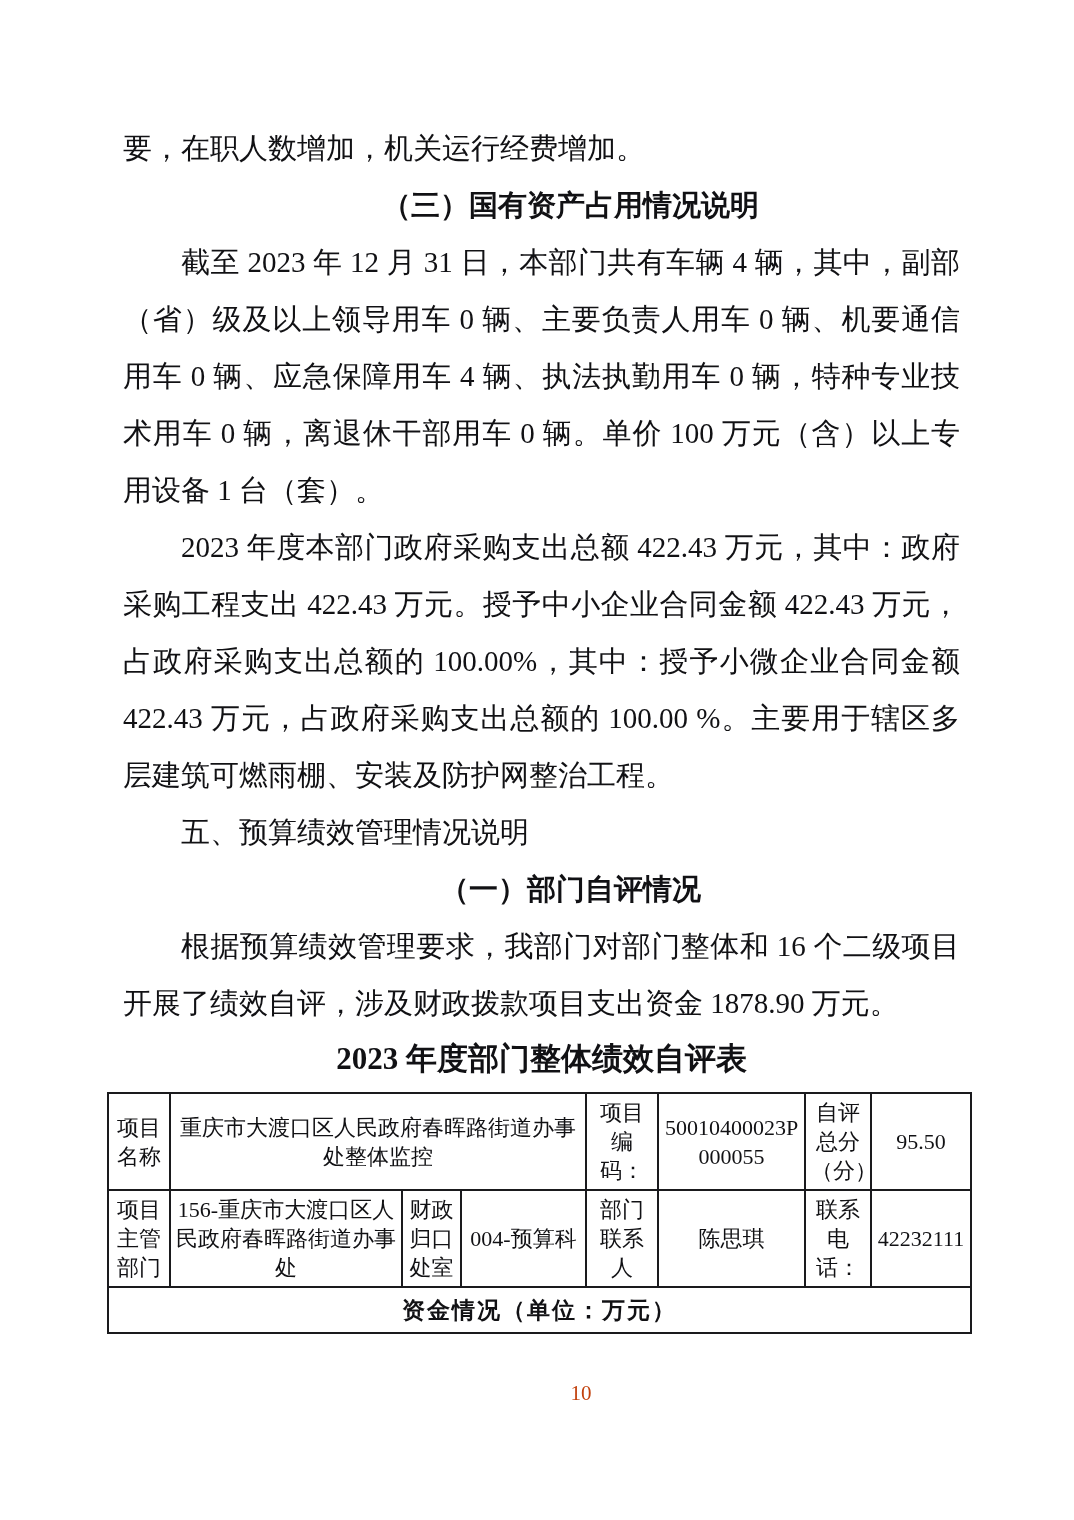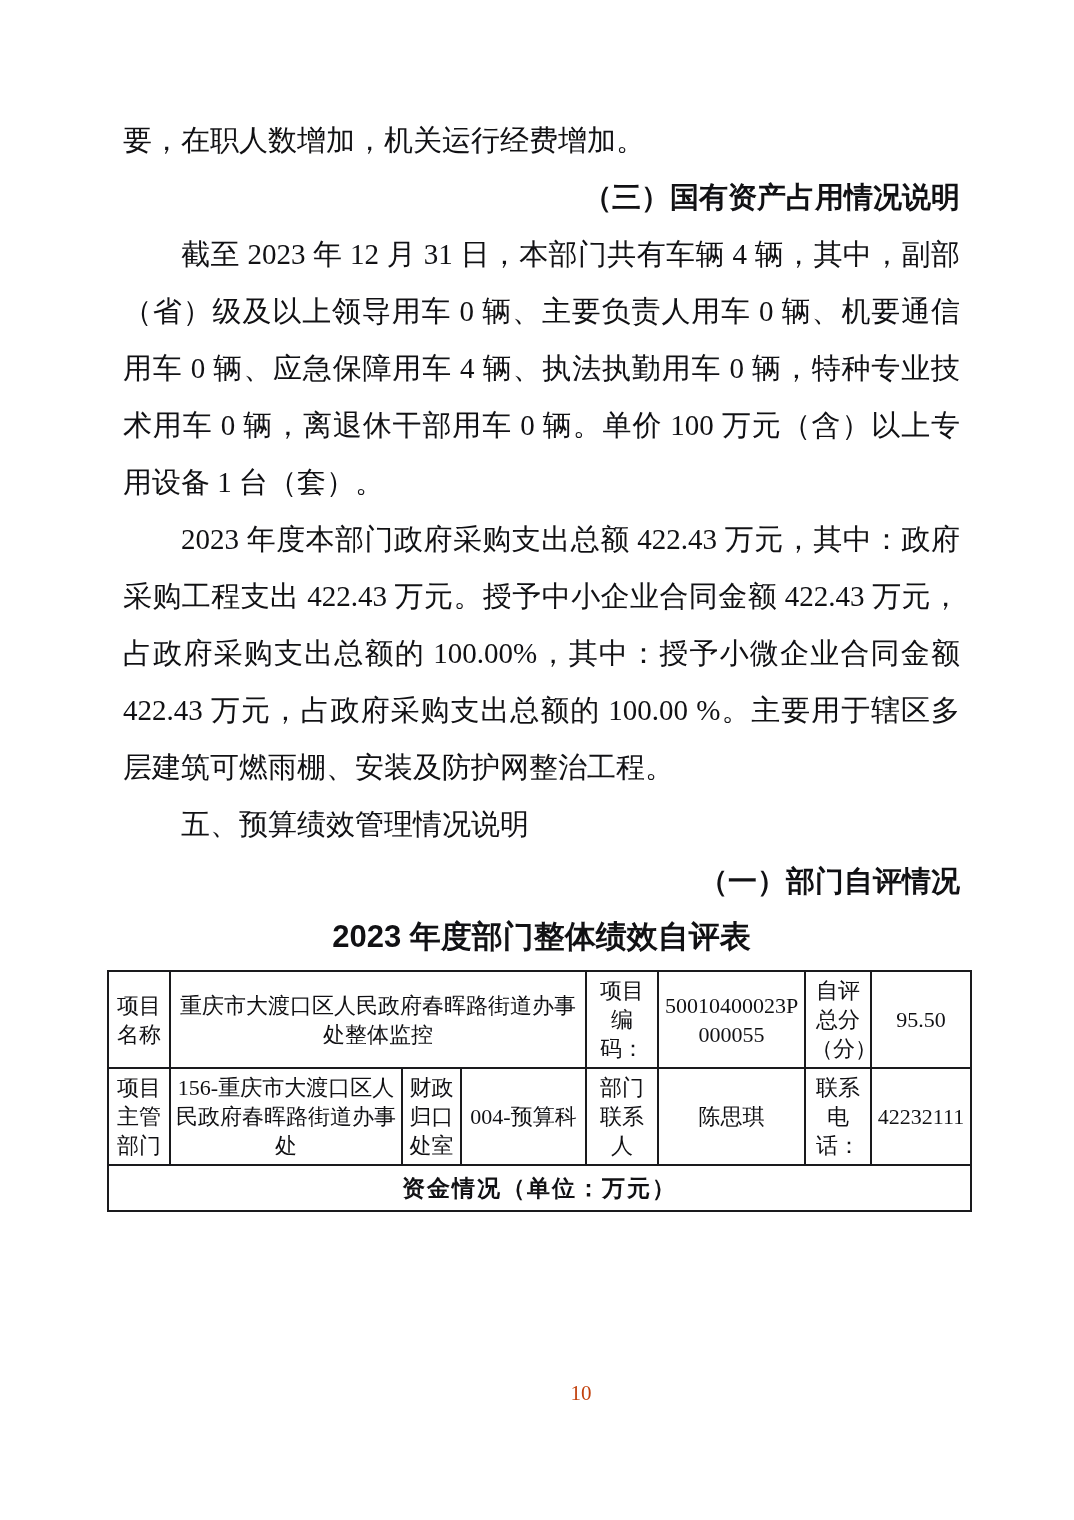"要，在职人数增加，机关运行经费增加。" .content { top: 112px -> 120px }
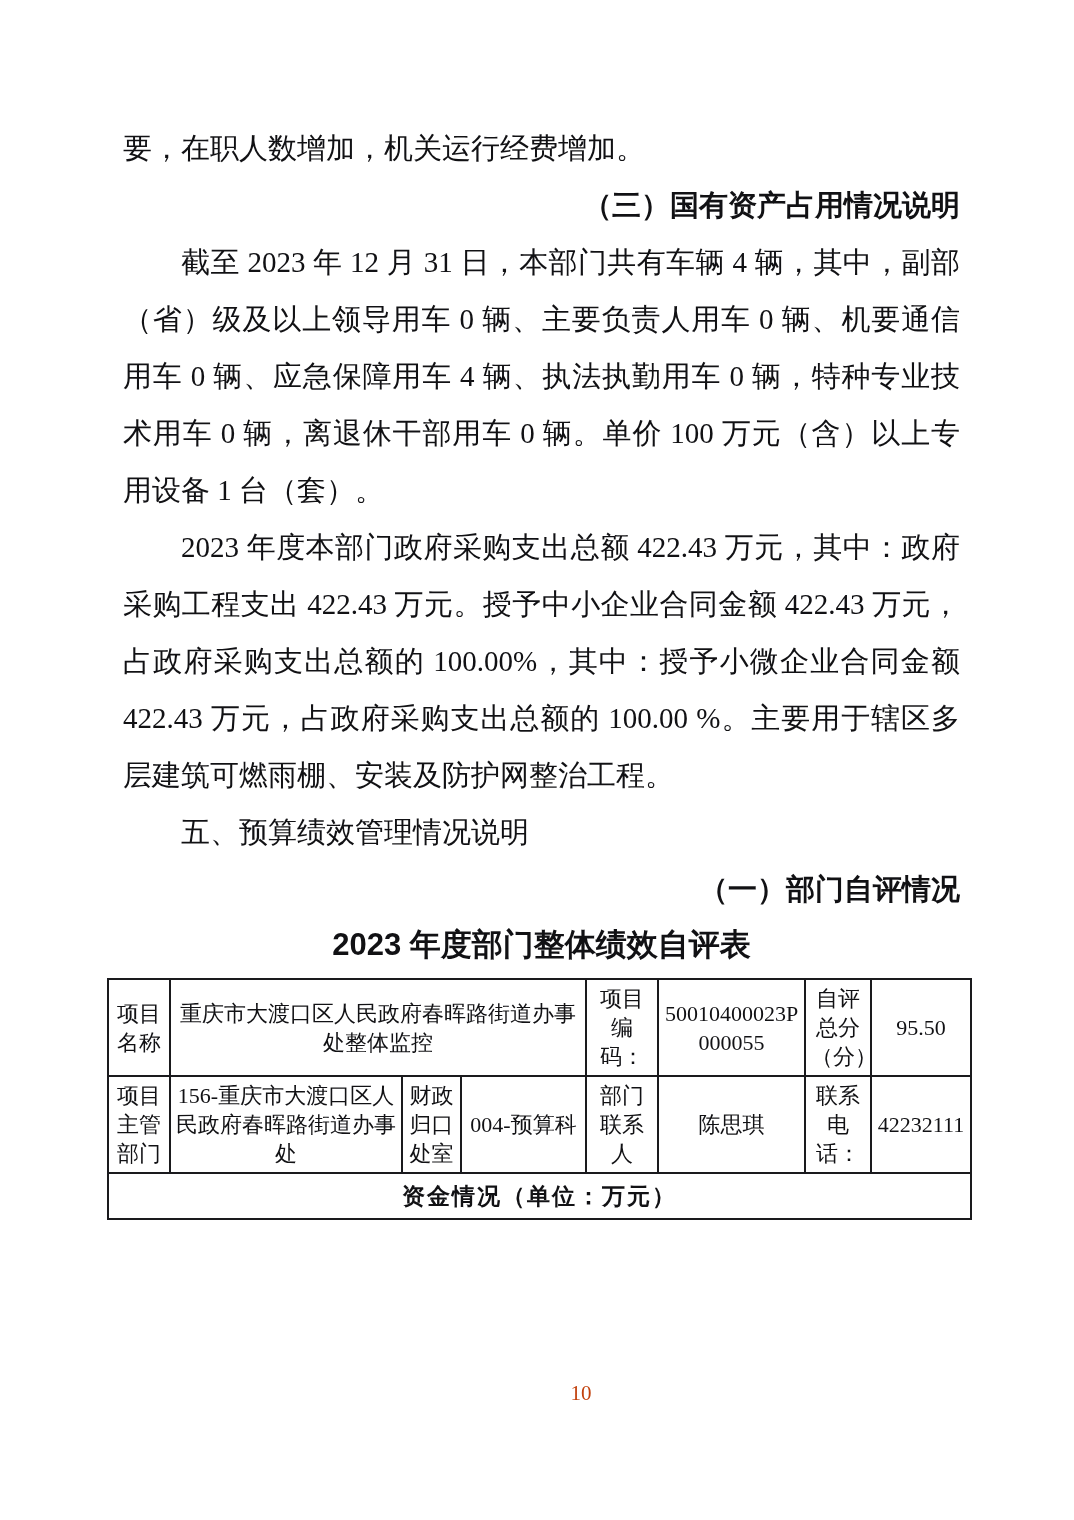"（三）国有资产占用情况说明" .kai-heading { text-align: right -> center }
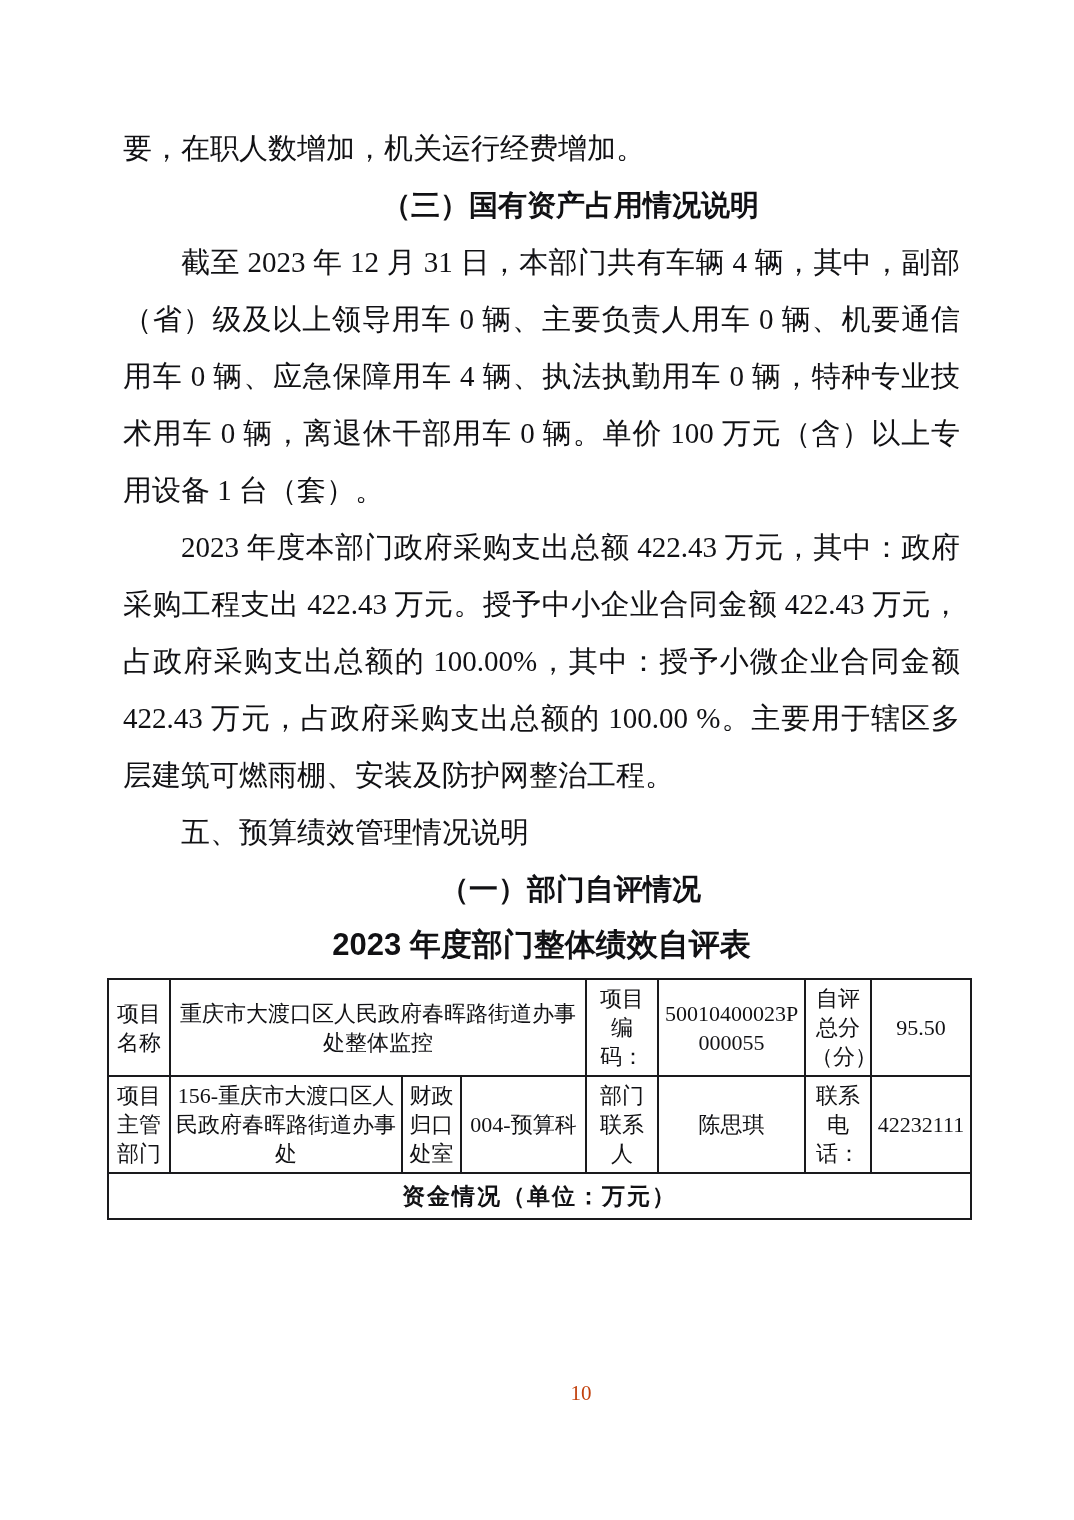"根据预算绩效管理要求，我部门对部门整体和 16" p.tb { html: none -> <p>根据预算绩效管理要求，我部门对部门整体和 16 个二级项目开展了绩效自评，涉及财政拨款项目支出资金 1878.90 万元。</p> }
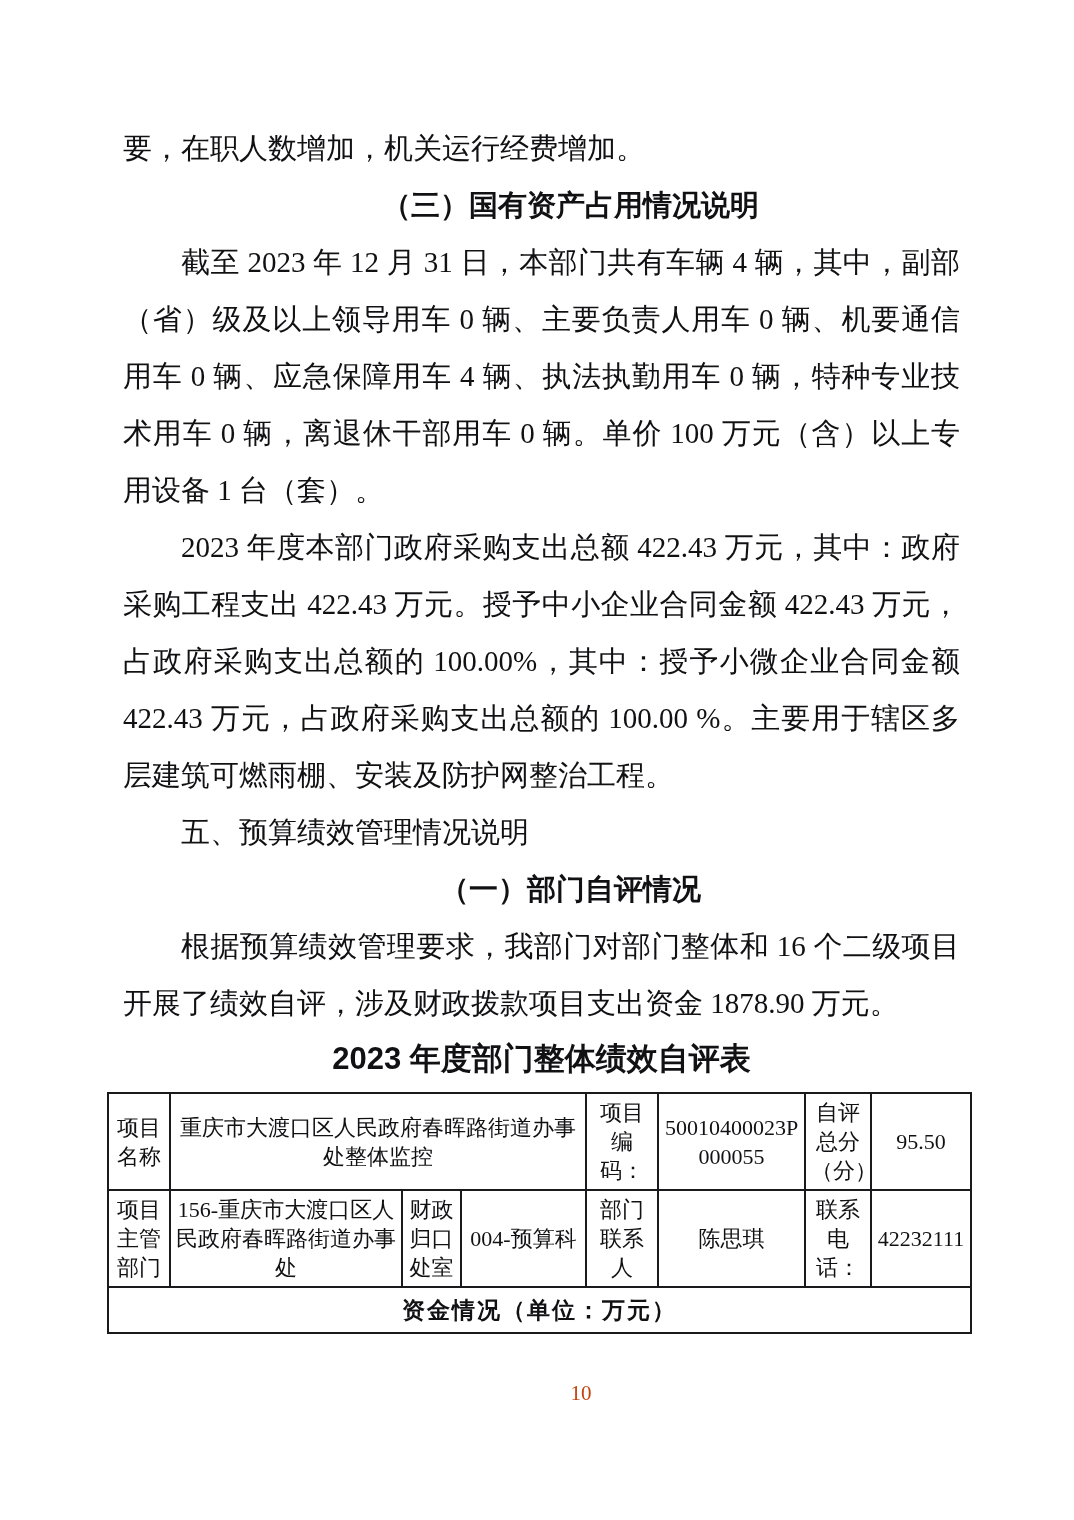"2023 年度部门整体绩效自评表" .table-title { font-family: Liberation Sans, sans-serif -> Liberation Serif, serif }
